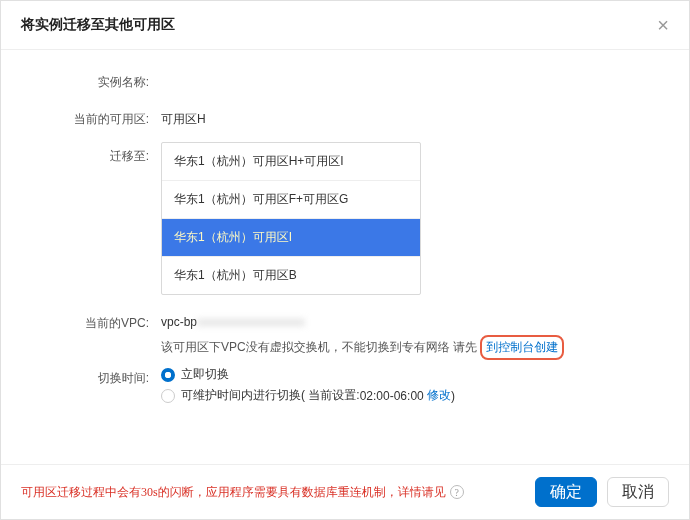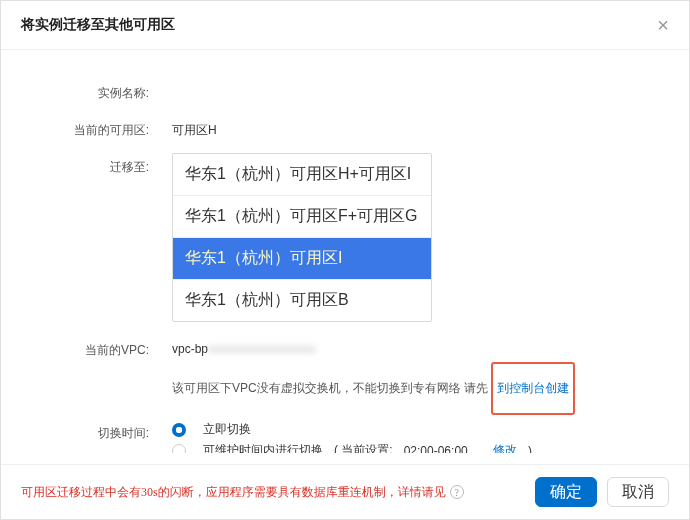"将实例迁移至其他可用区" * { gap: 11px -> none }
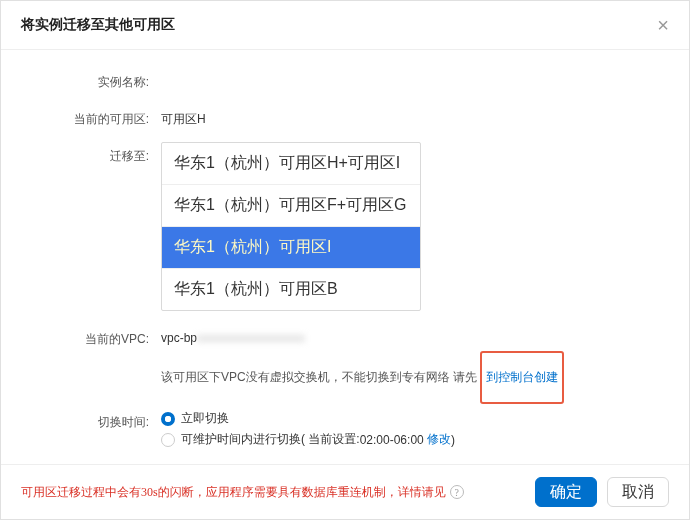"华东1（杭州）可用区H+可用区I" .dropdown-item { font-size: 16px -> 12px }
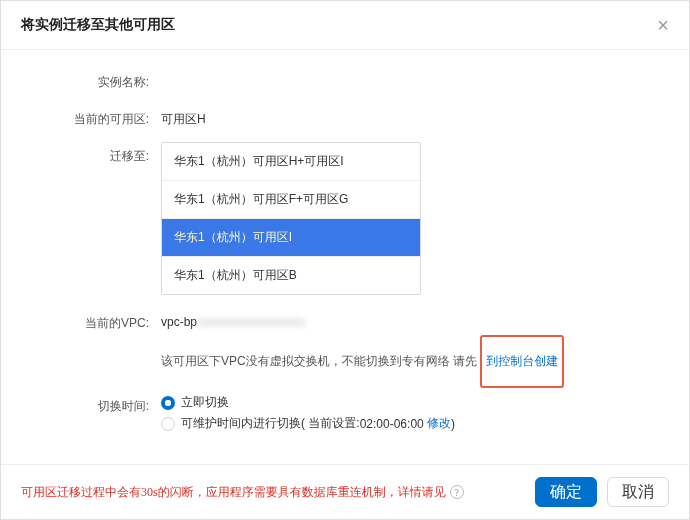"到控制台创建" .link-boxed { border-radius: 3px -> 8px; padding: 16px 4px -> 2px 4px }
